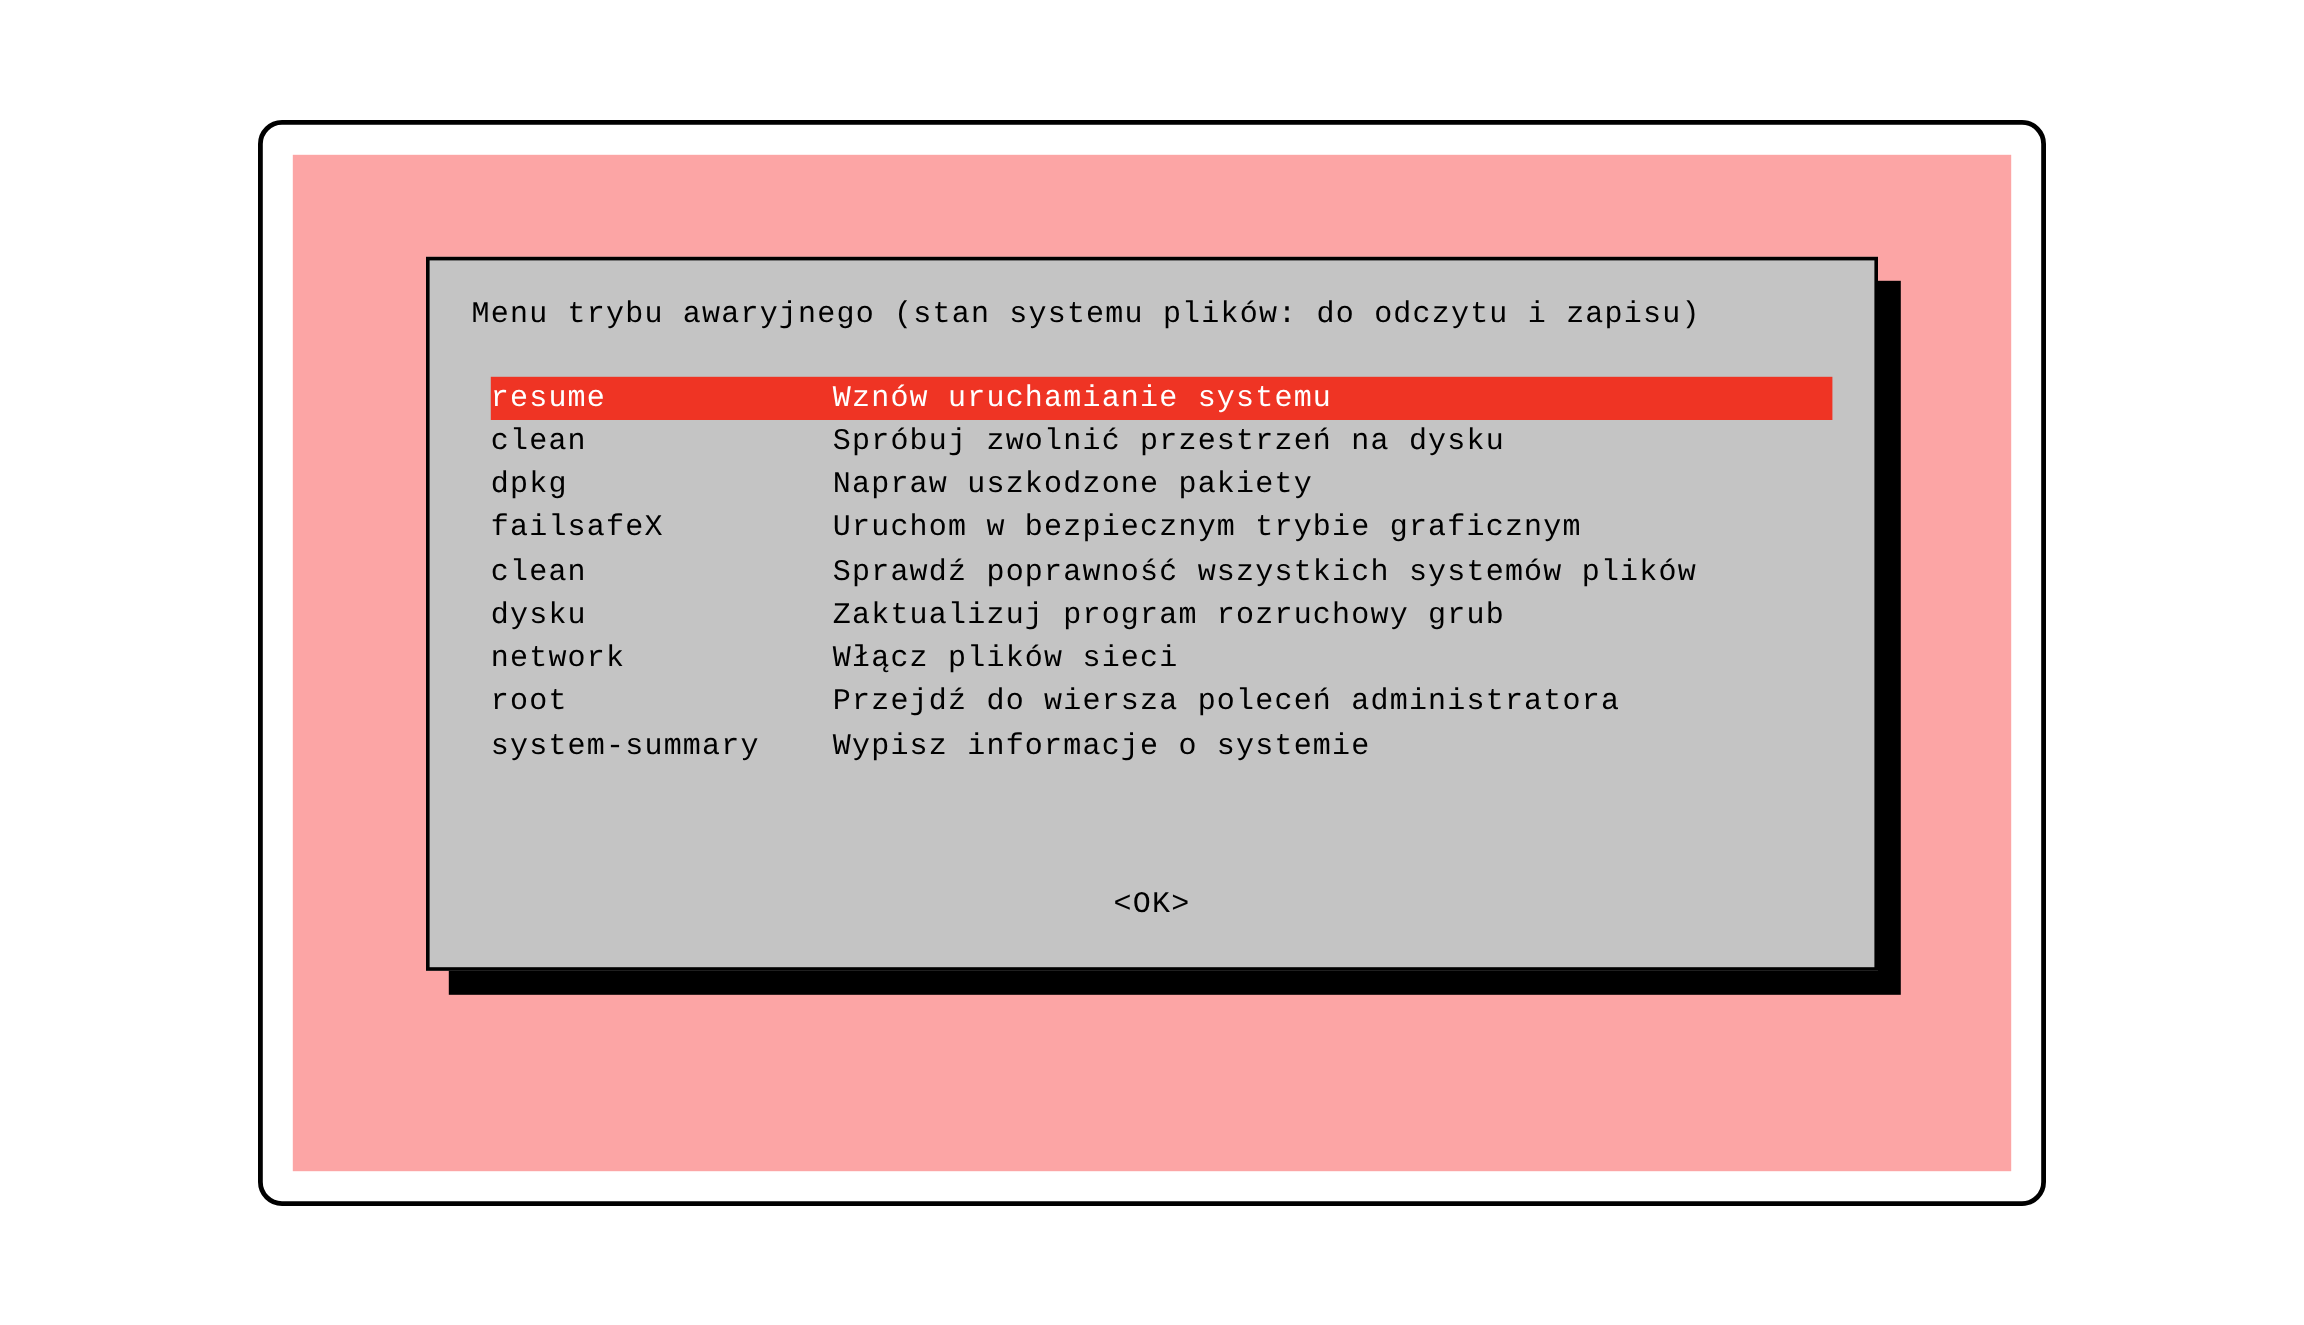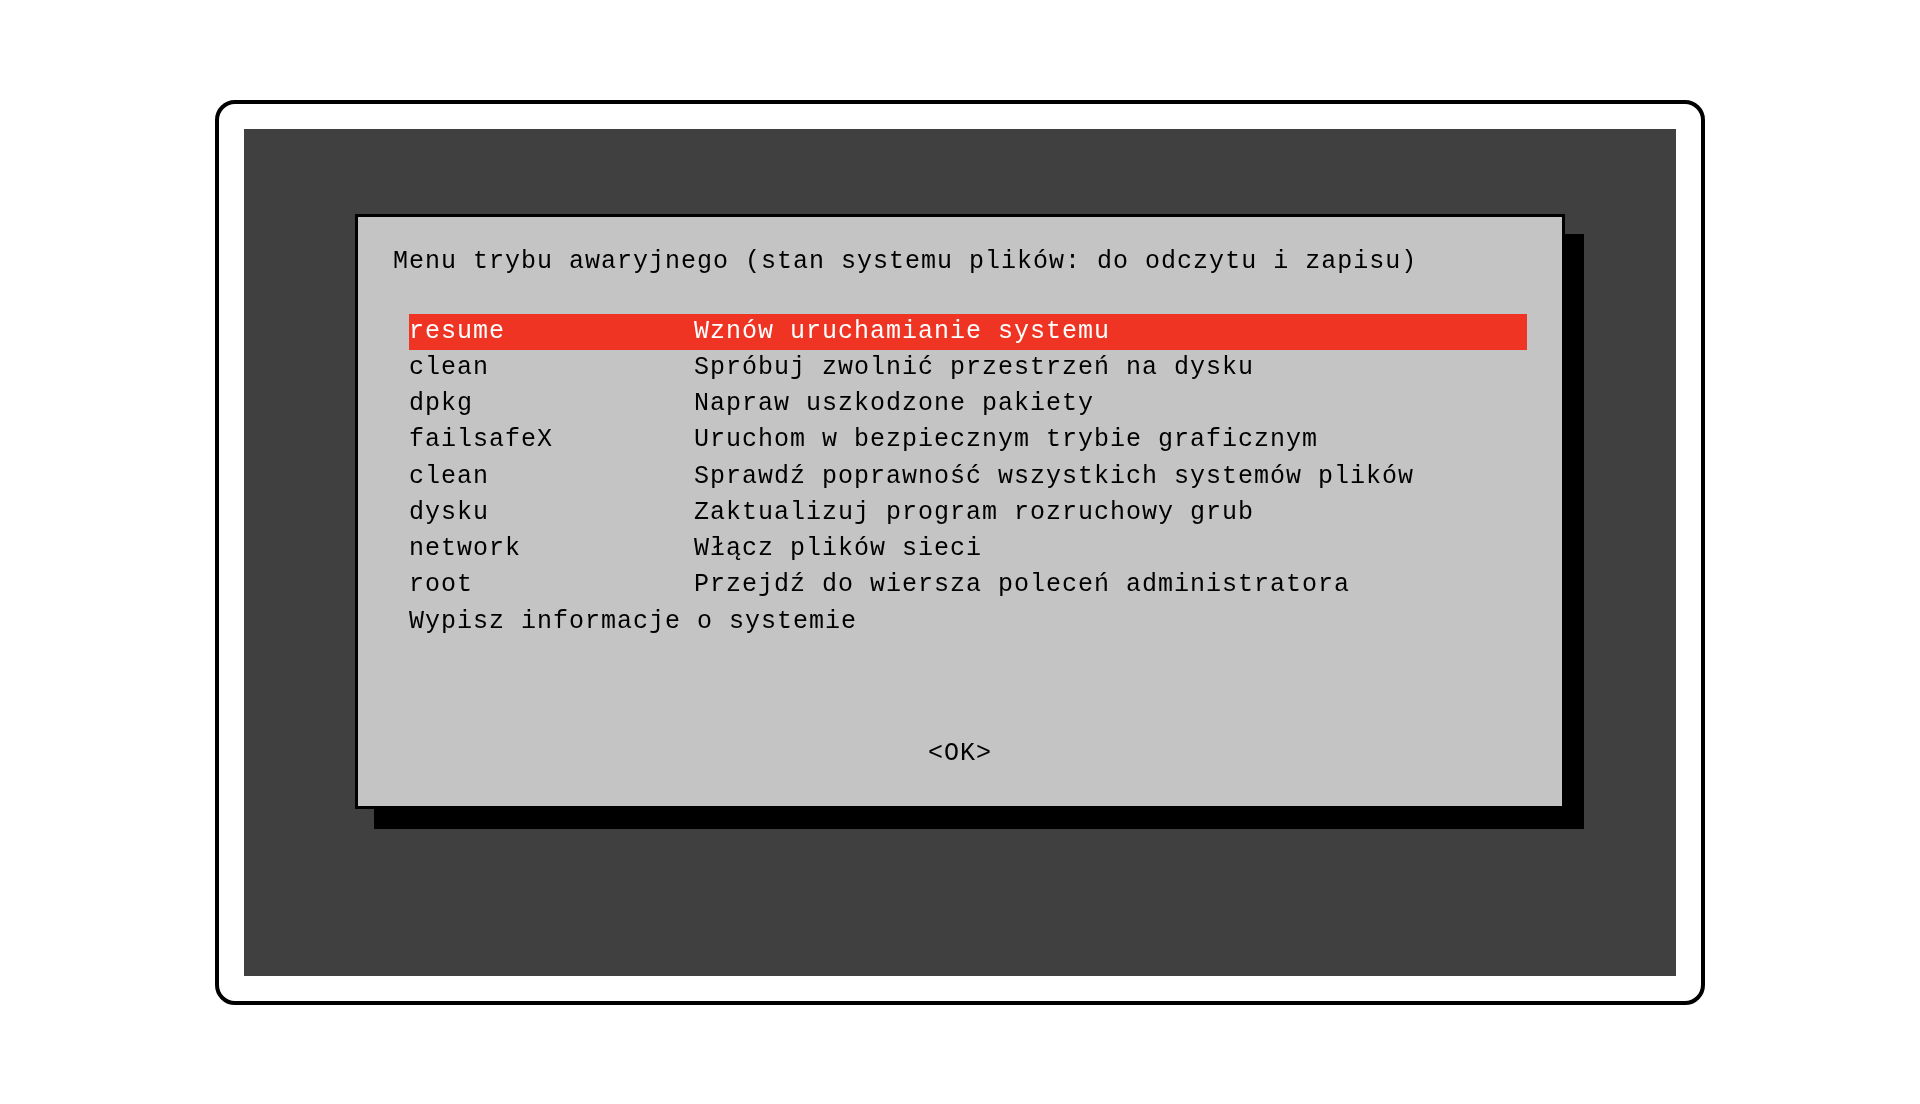"Menu trybu awaryjnego (stan systemu" .purple-bg { background: #404040 -> #fca5a5 }
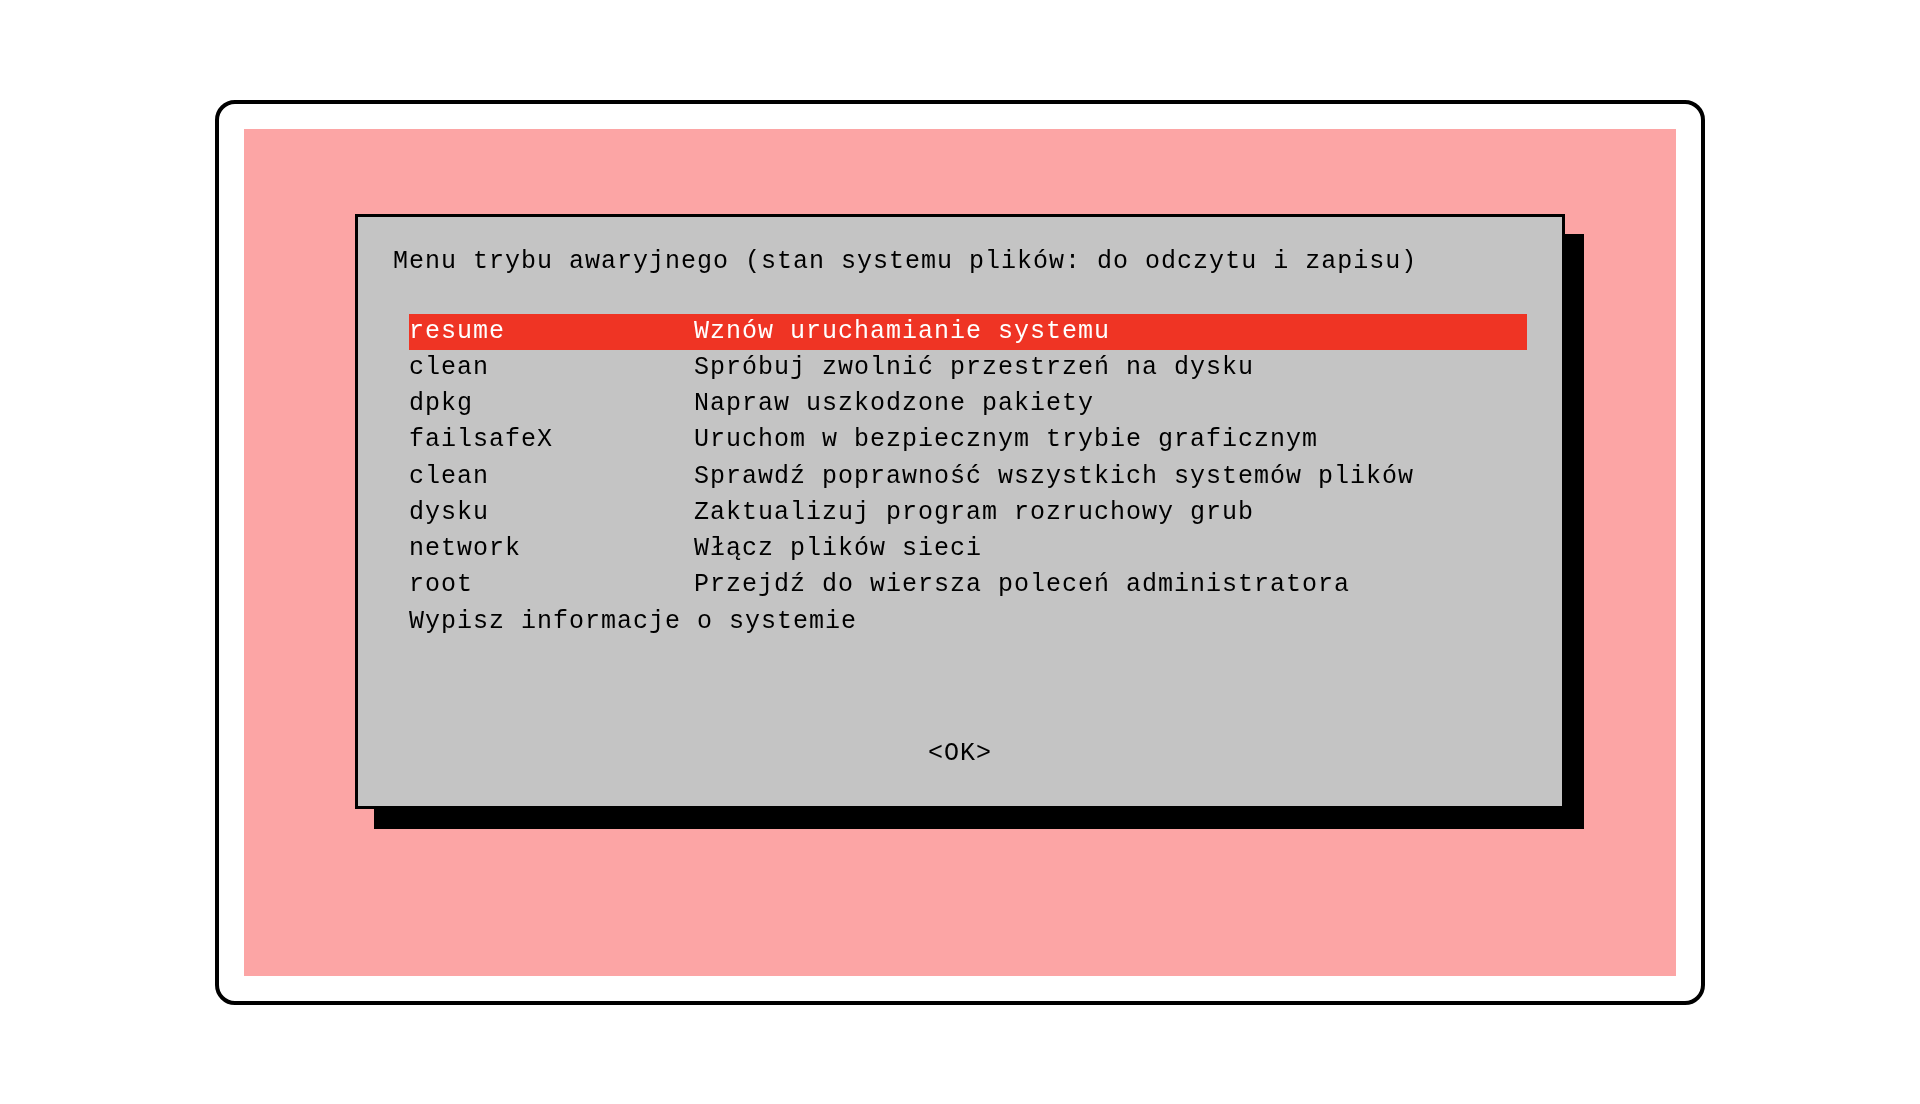"system-summary" span.menu-name { html: none -> <span>system-summary</span> }
